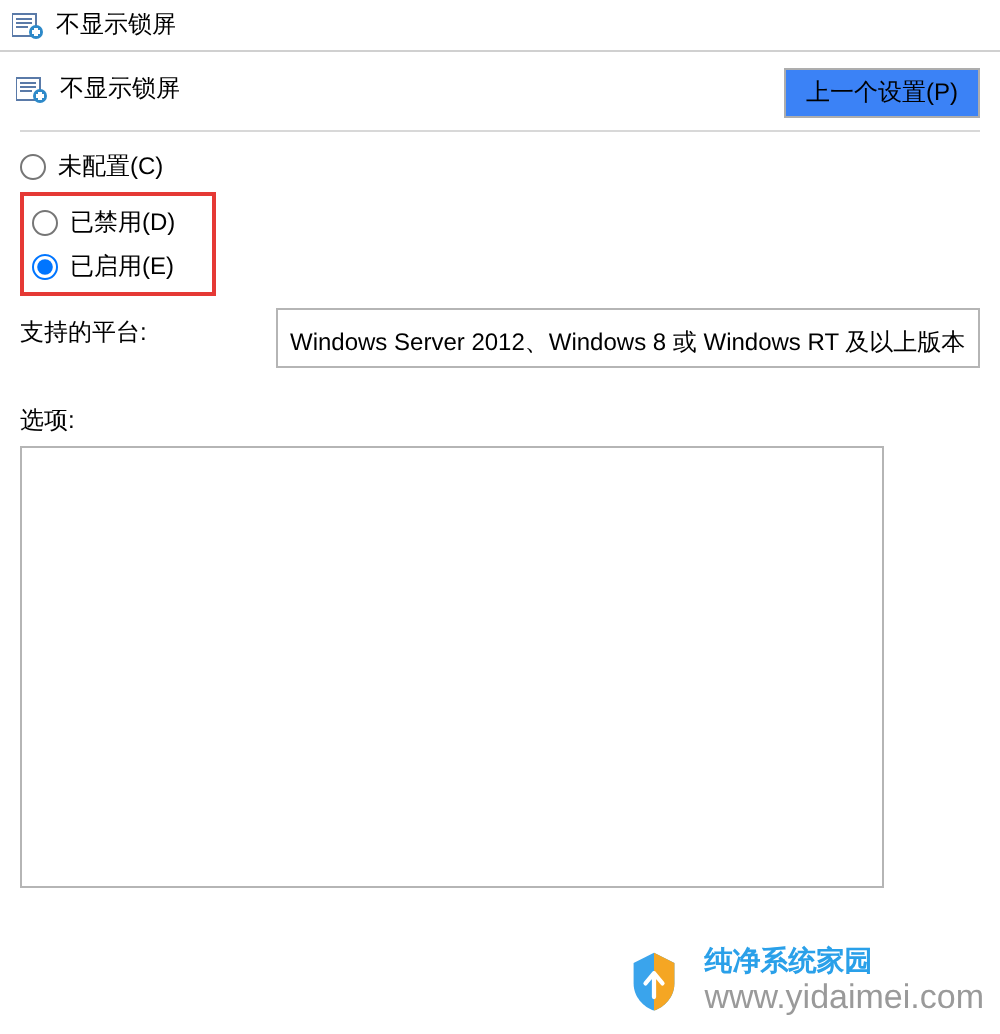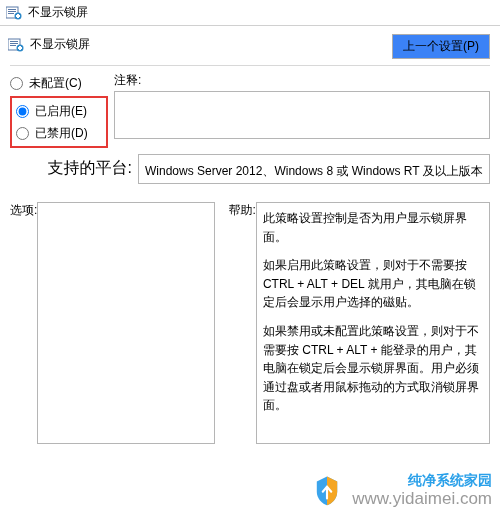"注释:" div.comment-area { html: <div> <span>注释:</span> <textarea></textarea> </div> -> none }
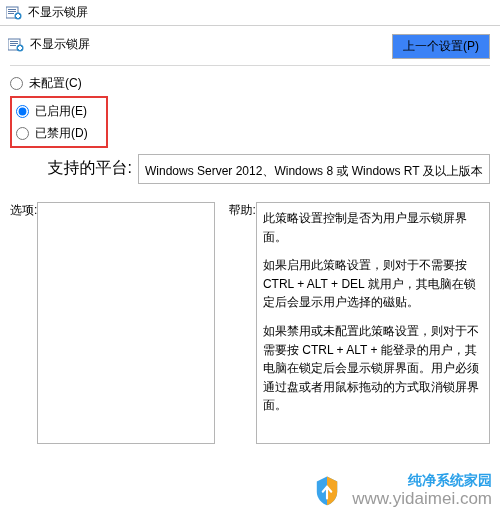"已启用(E)" label.radio-line { order: before "已禁用(D)" -> after "已禁用(D)" }
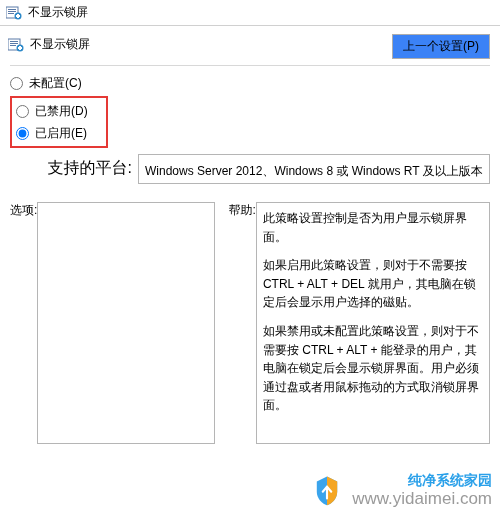"支持的平台:" .platform-label { font-size: 16px -> 12px; text-align: right -> none }
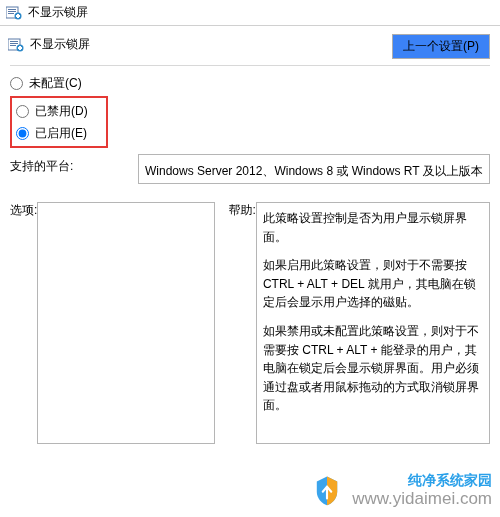"选项:" .lower-col { flex-direction: row -> column }
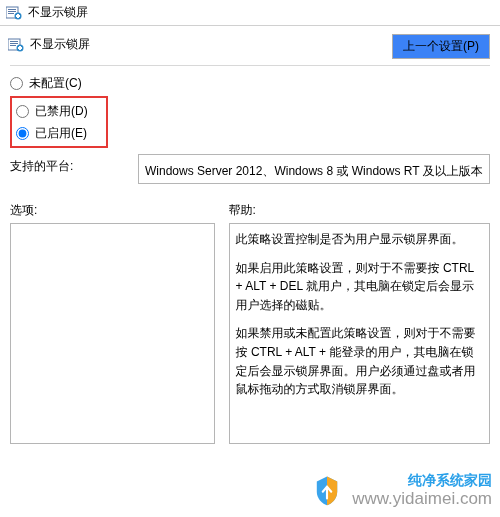"帮助:" div.lower-col { html: <div> <div>帮助:</div> <div> <p>此策略设置控制是否为用户显示锁屏界面。</p> <p>如果启用此策略设置，则对于不需要按 CTRL + ALT + DEL 就用户，其电脑在锁定后会显示用户选择的磁贴。</p> <p>如果禁用或未配置此策略设置，则对于不需要按 CTRL + ALT + 能登录的用户，其电脑在锁定后会显示锁屏界面。用户必须通过盘或者用鼠标拖动的方式取消锁屏界面。</p> </div> </div> -> none }
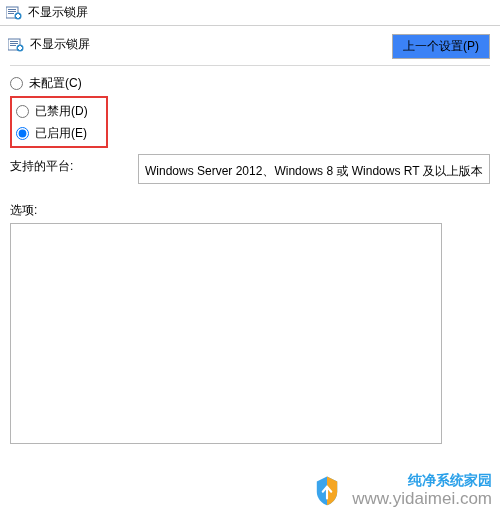"纯净系统家园" .wm-text .l1 { text-align: right -> none }
